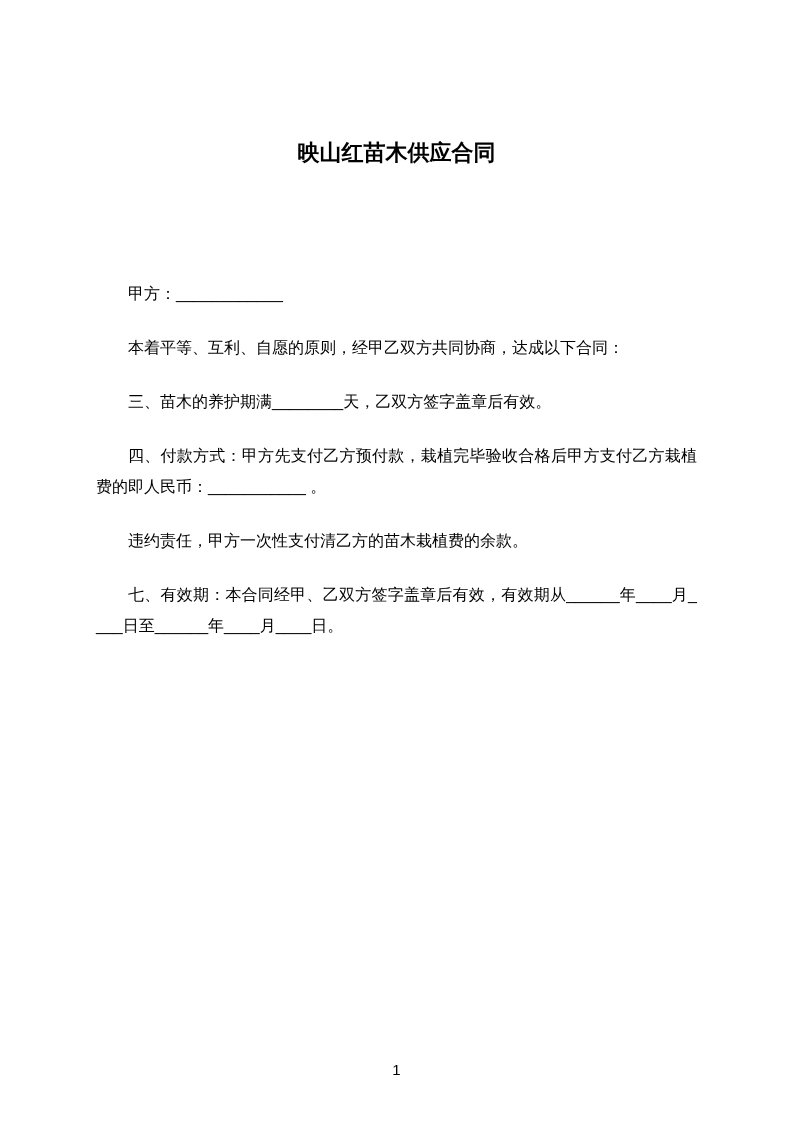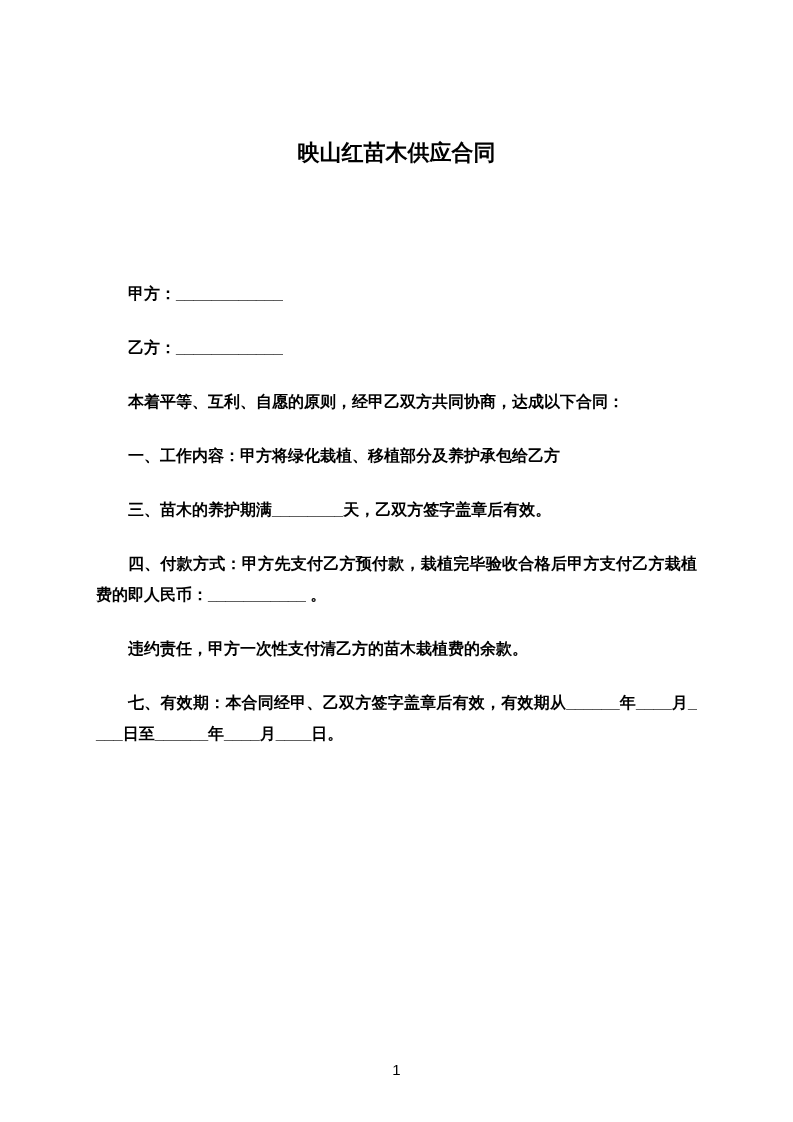"甲方：____________" .para { font-weight: 700 -> 400 }
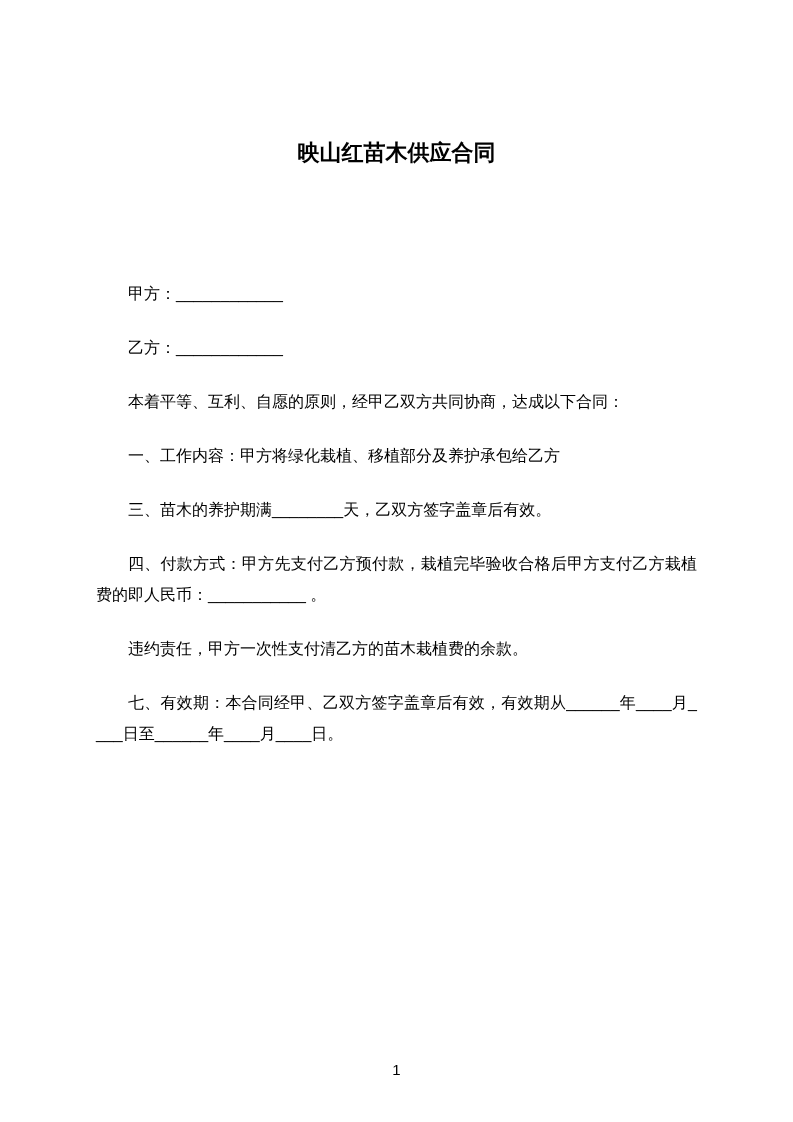"乙方：____________" p.para { html: <p>乙方：____________</p> -> none }
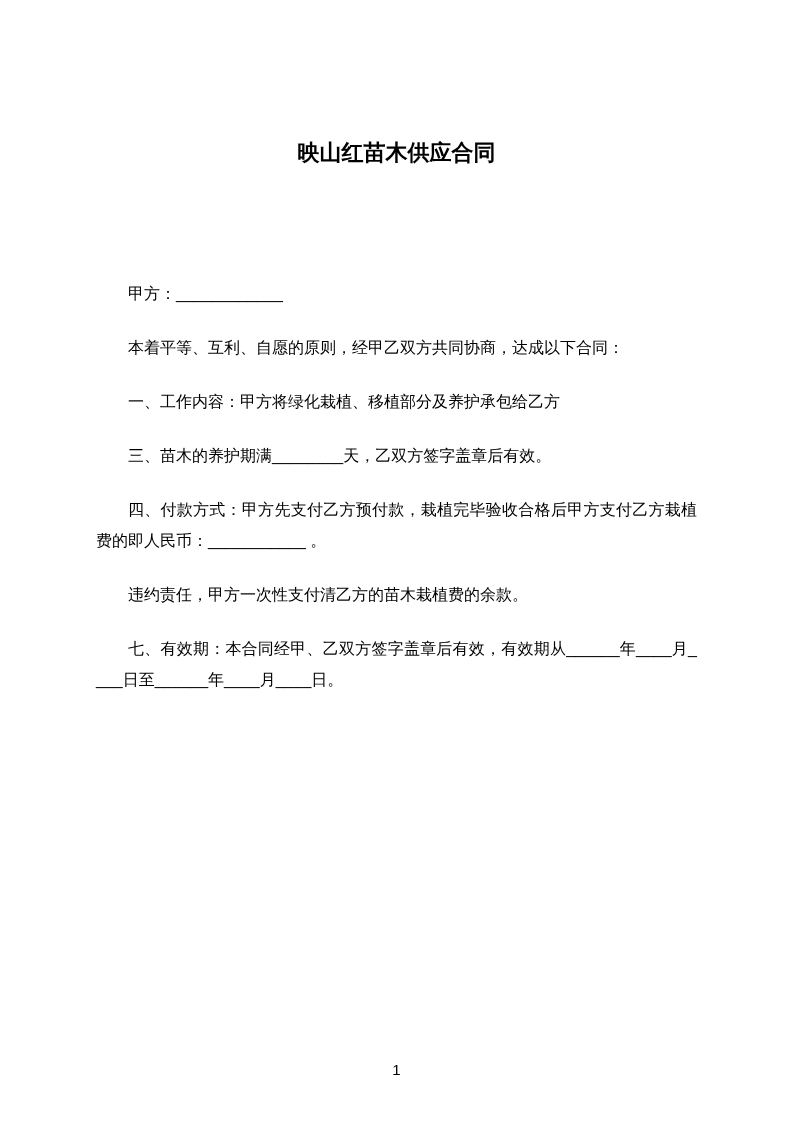"一、工作内容：甲方将绿化栽植、移植部分及养护承包给乙方" p.para { html: <p>一、工作内容：甲方将绿化栽植、移植部分及养护承包给乙方</p> -> none }
